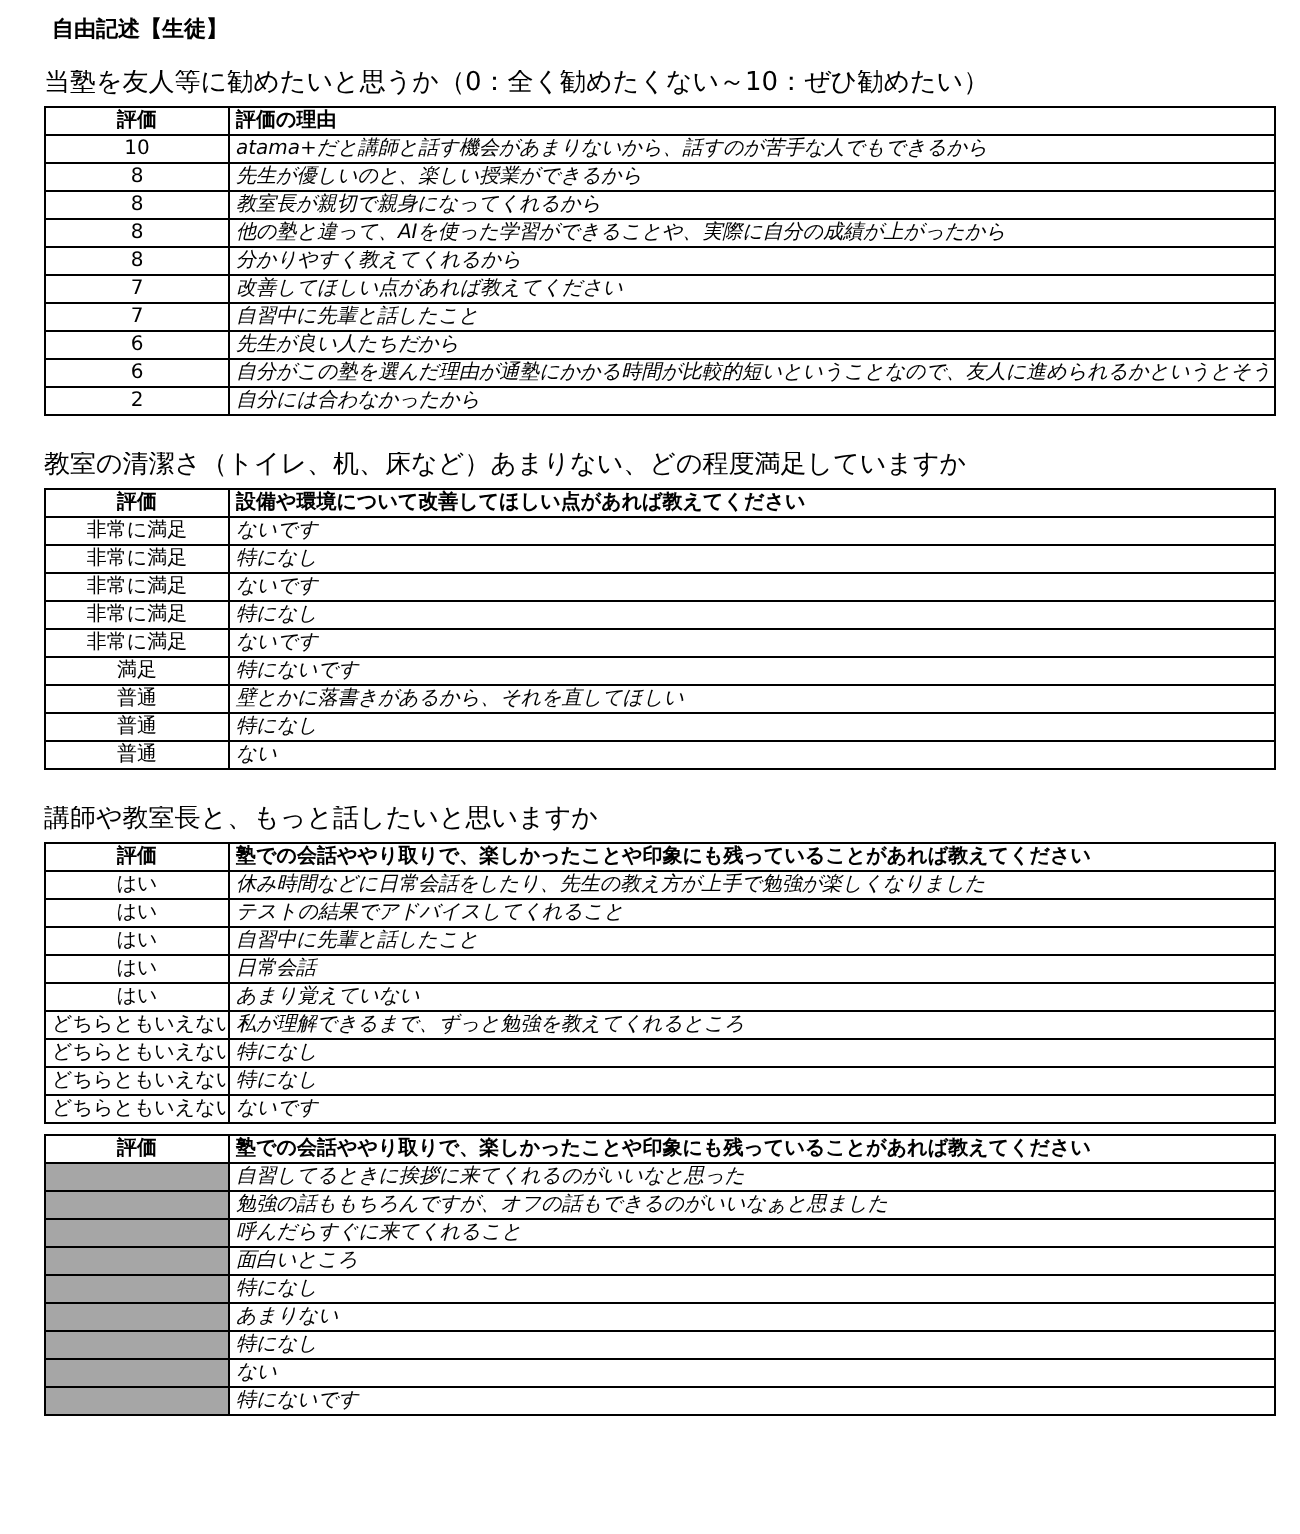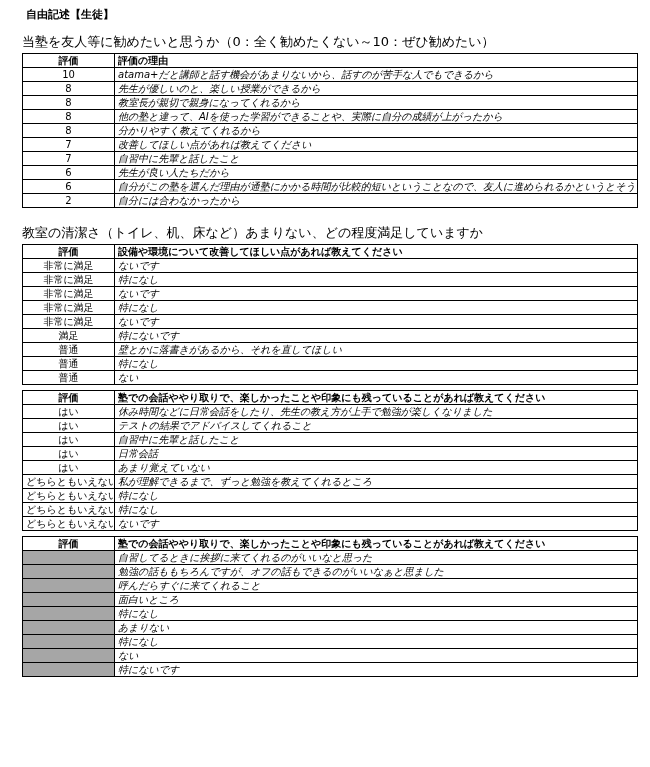"講師や教室長と、もっと話したいと思いますか" div.question { html: none -> <div>講師や教室長と、もっと話したいと思いますか</div> }
